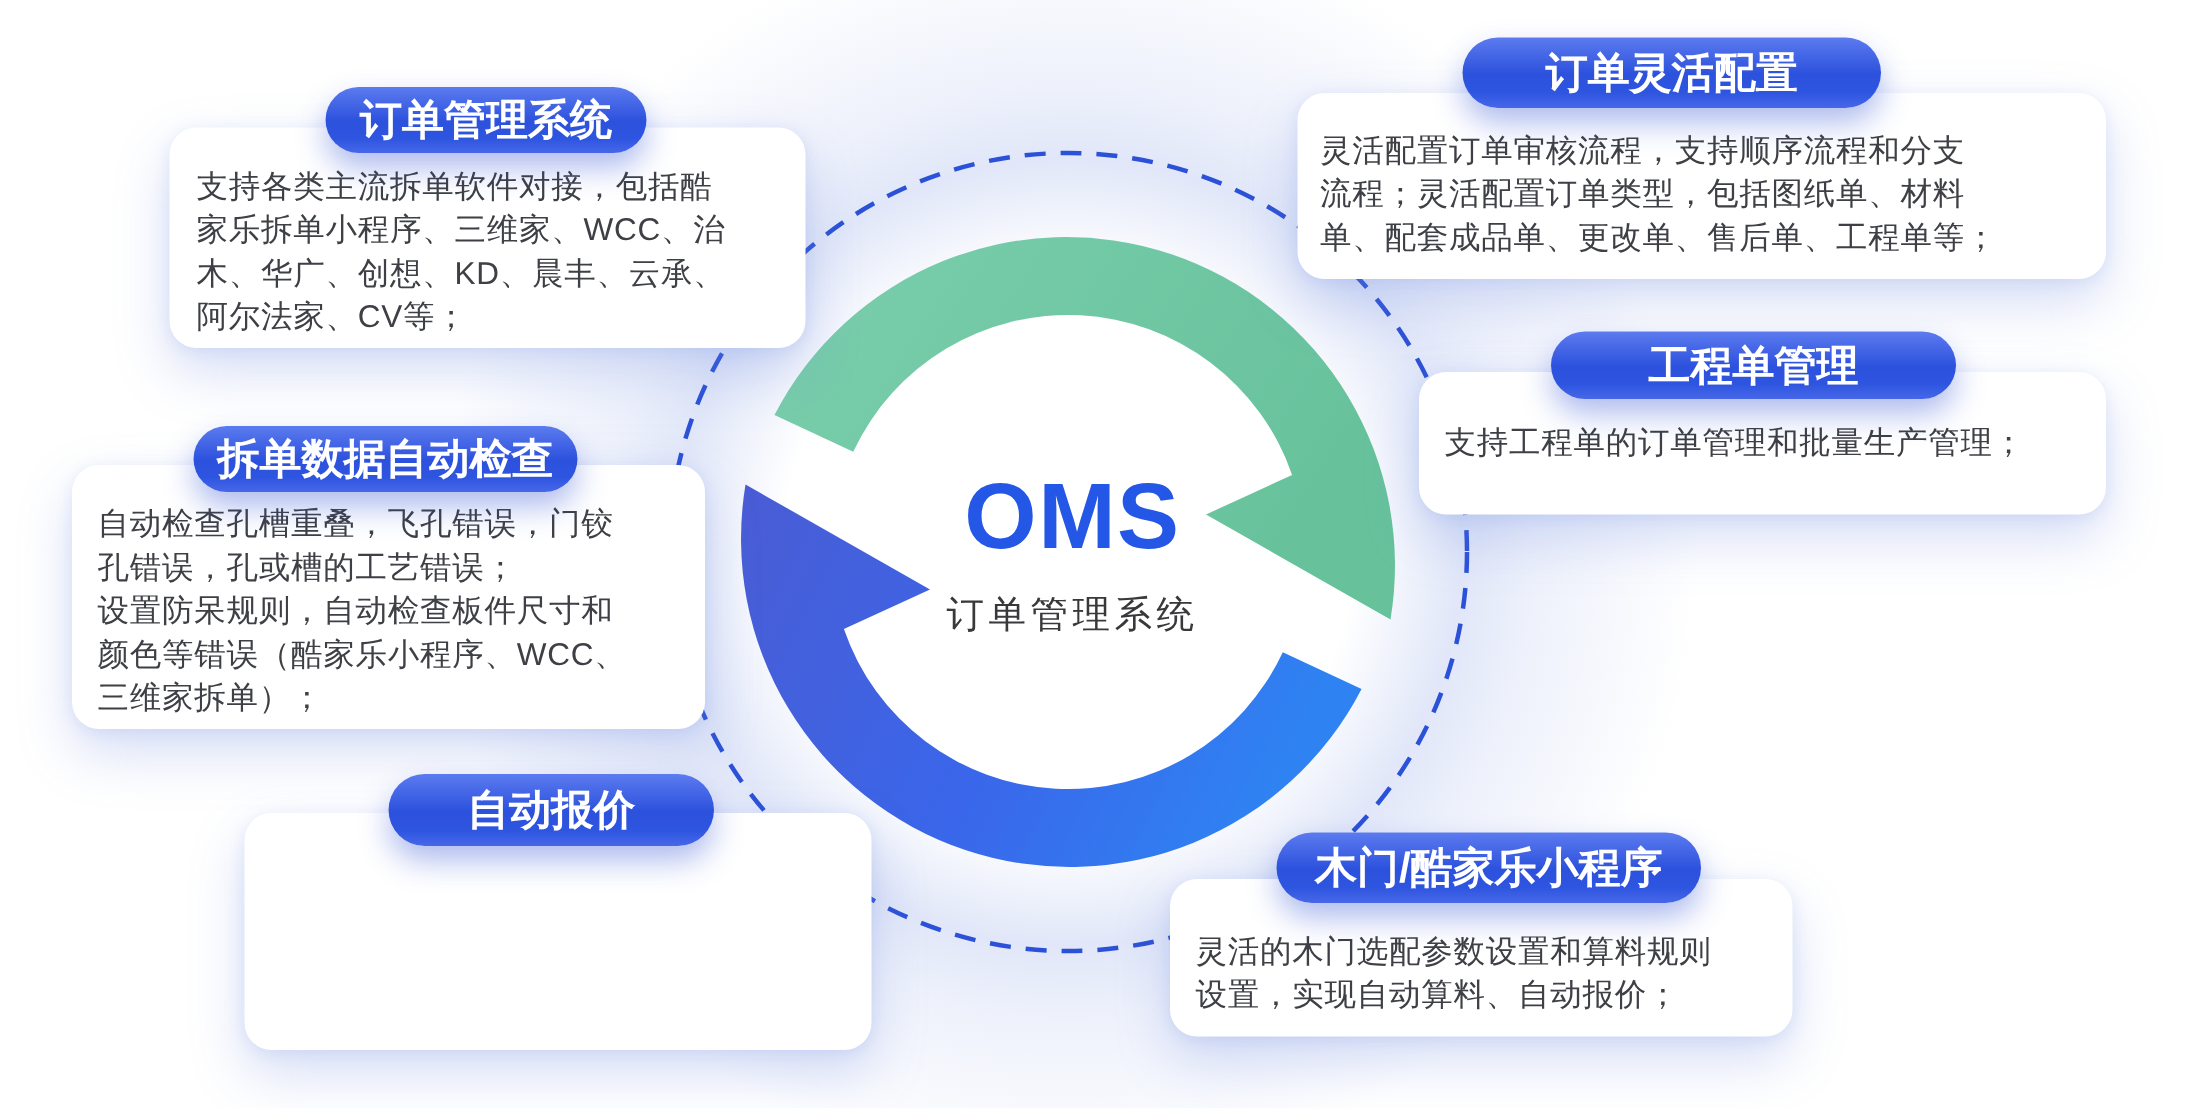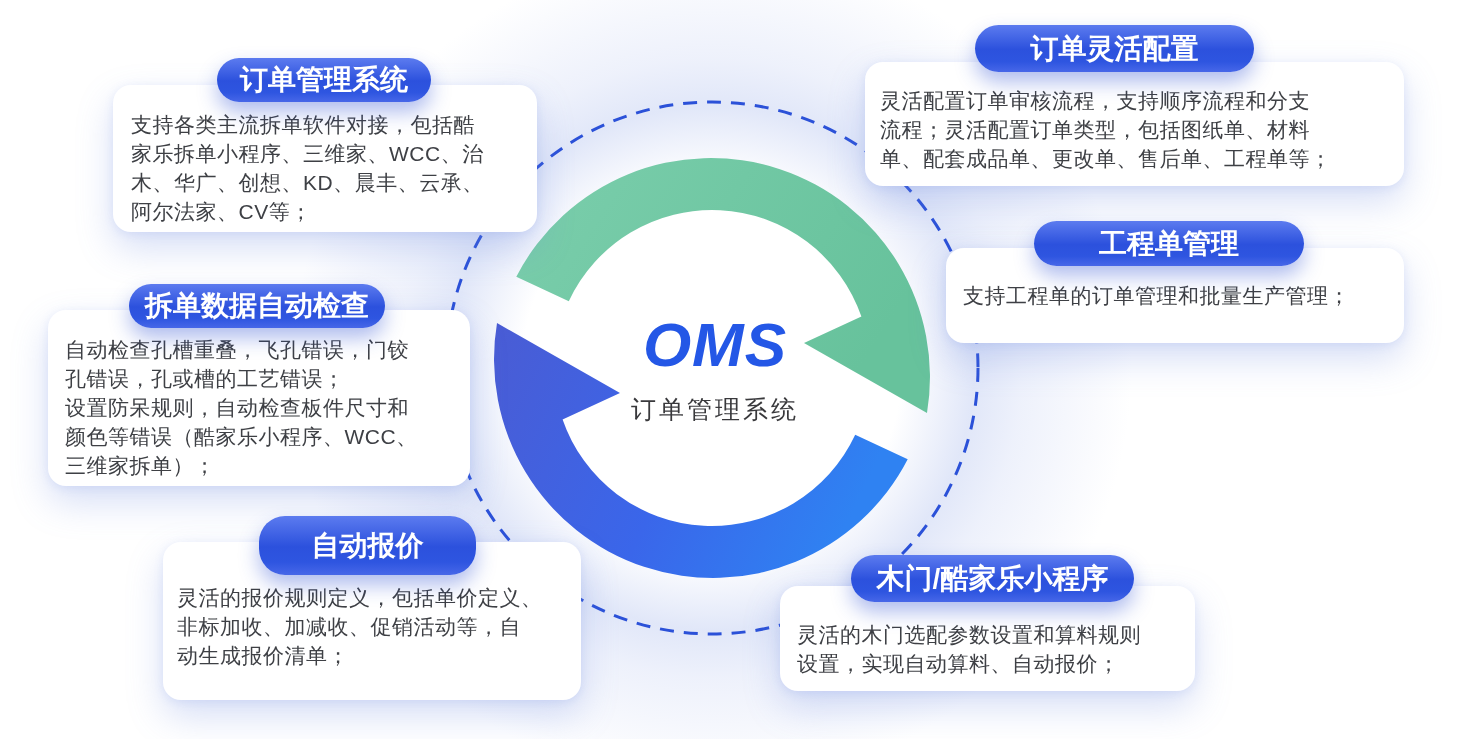"OMS" .oms { font-style: italic -> none }
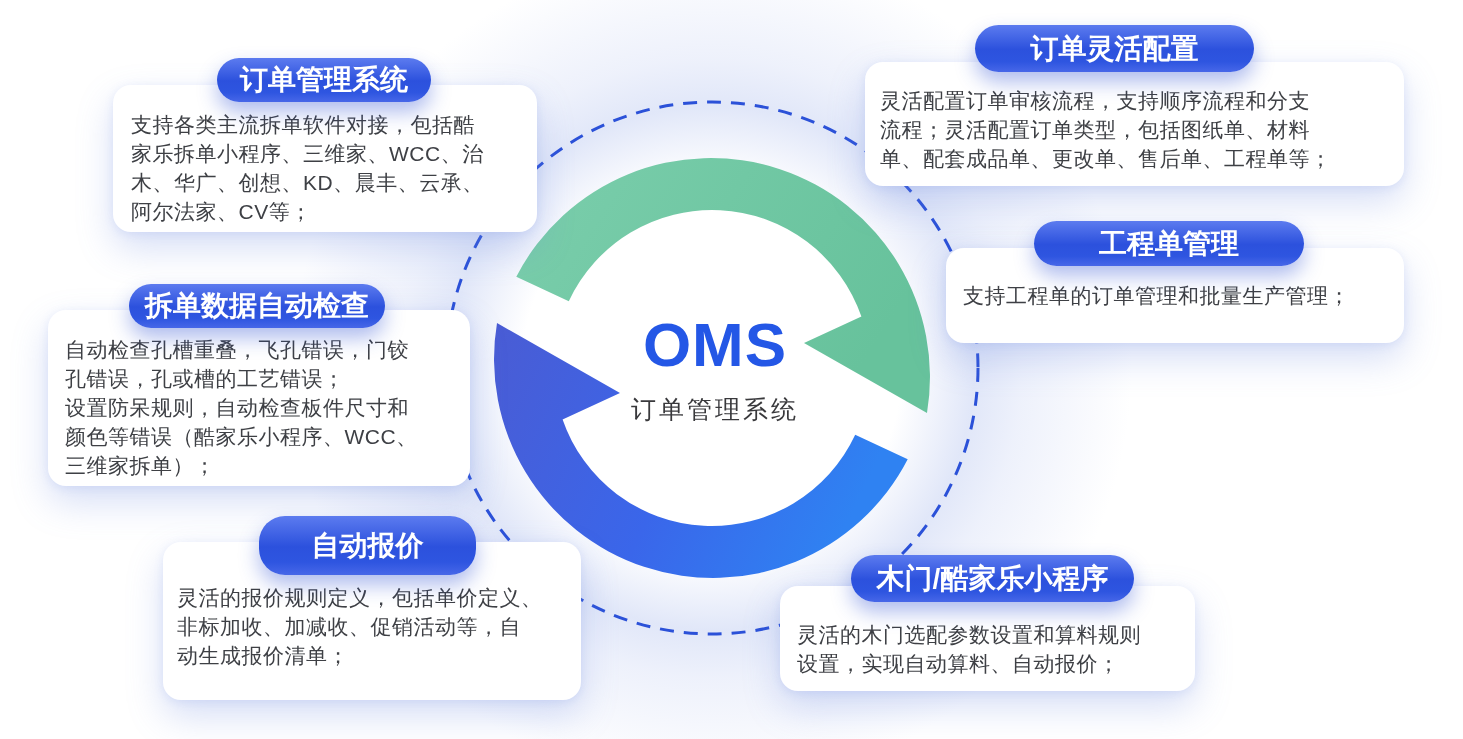"自动报价" div.badge { height: 59px -> 48px }
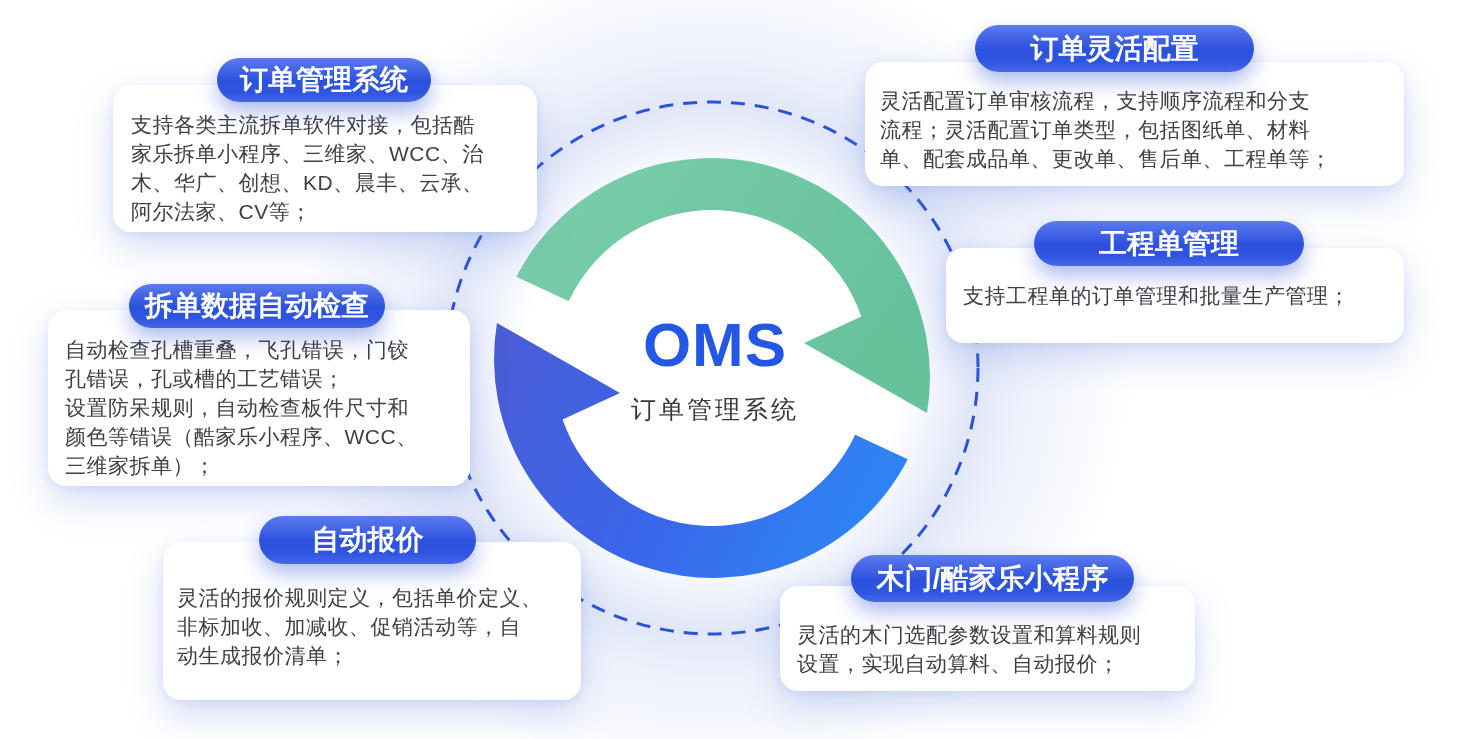"灵活的报价规则定义，包括单价定义、" div.card-body { html: <div>灵活的报价规则定义，包括单价定义、 非标加收、加减收、促销活动等，自 动生成报价清单；</div> -> none }
